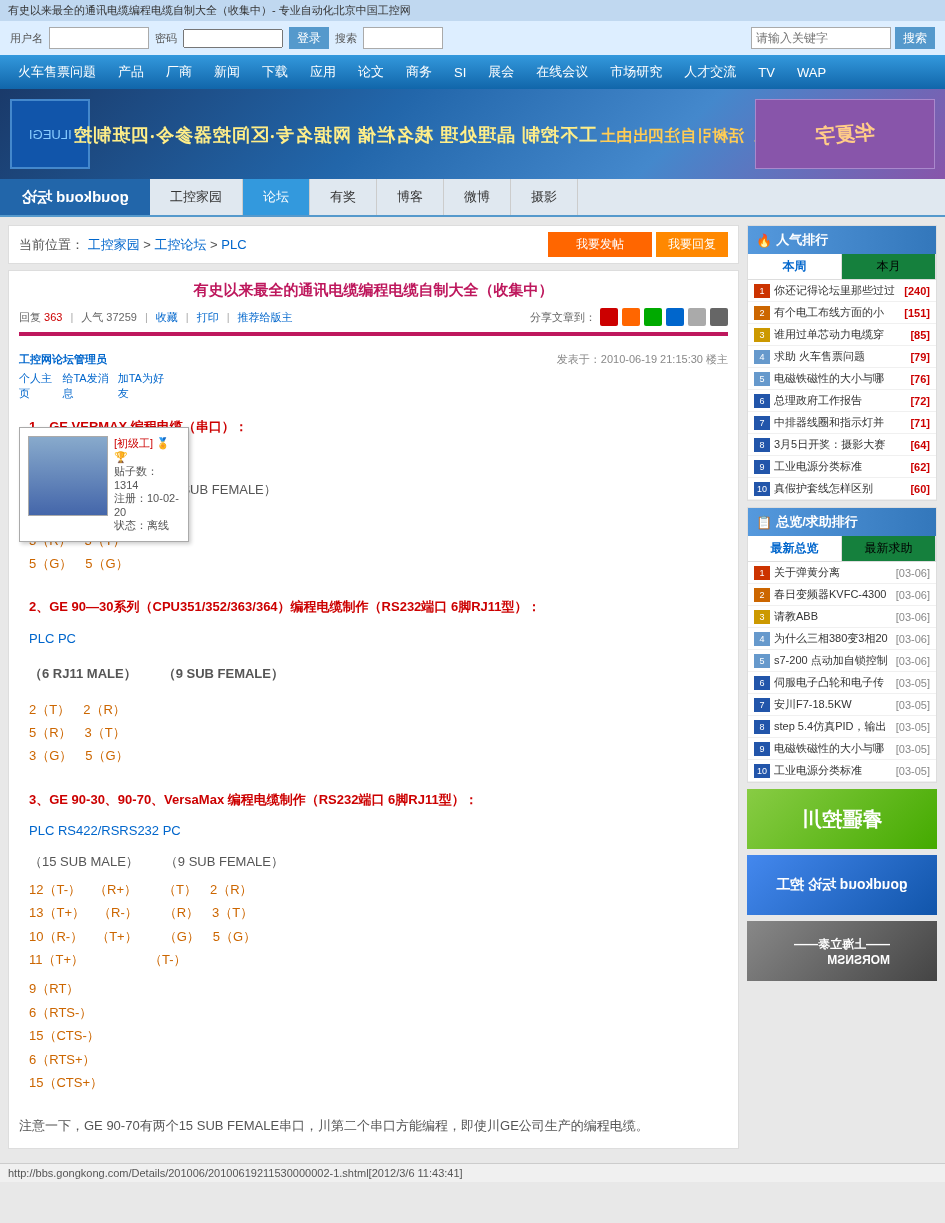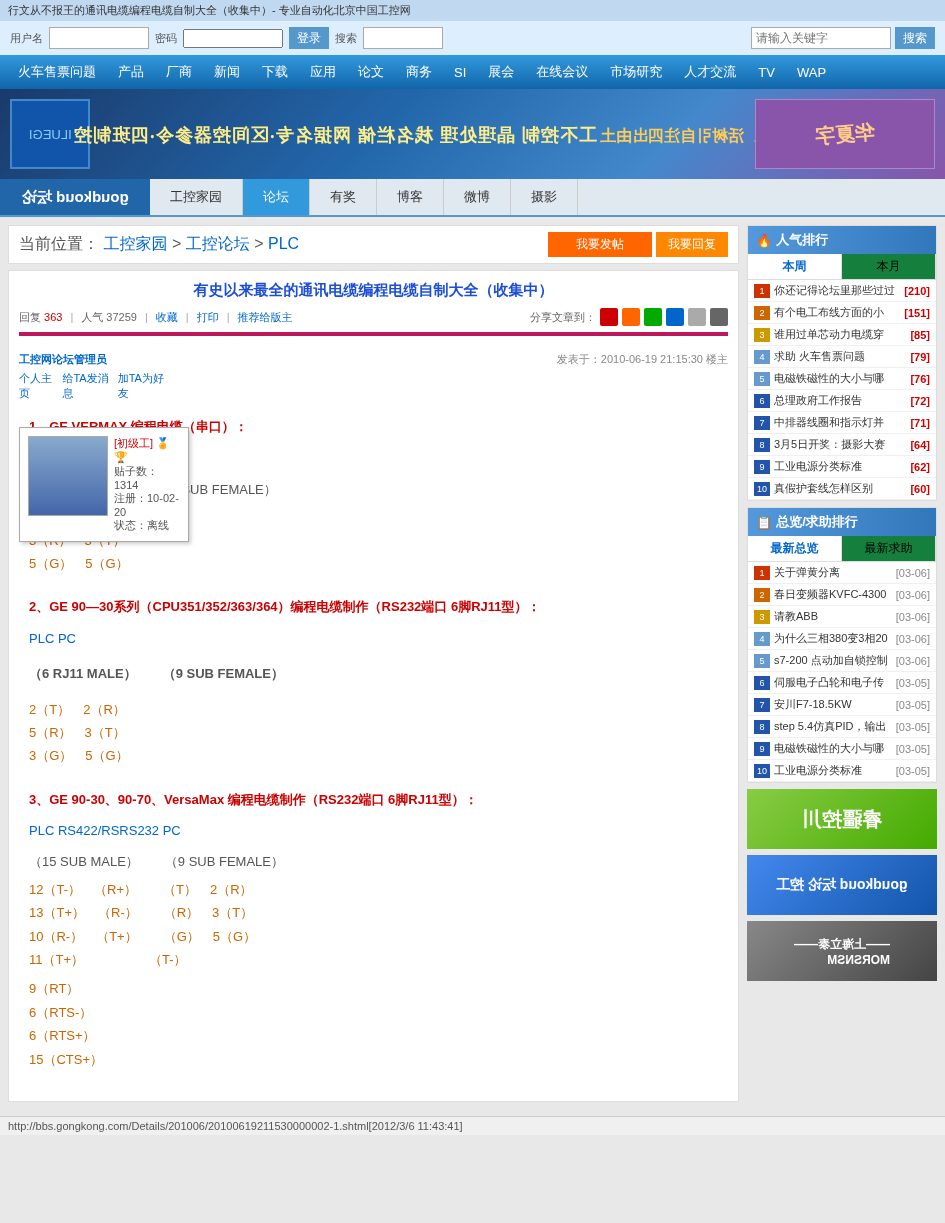"行文从不报王的通讯电缆编程电缆自制大全（收集中）- 专业自动化北京中国工控网" span { text: 行文从不报王 -> 有史以来最全 }
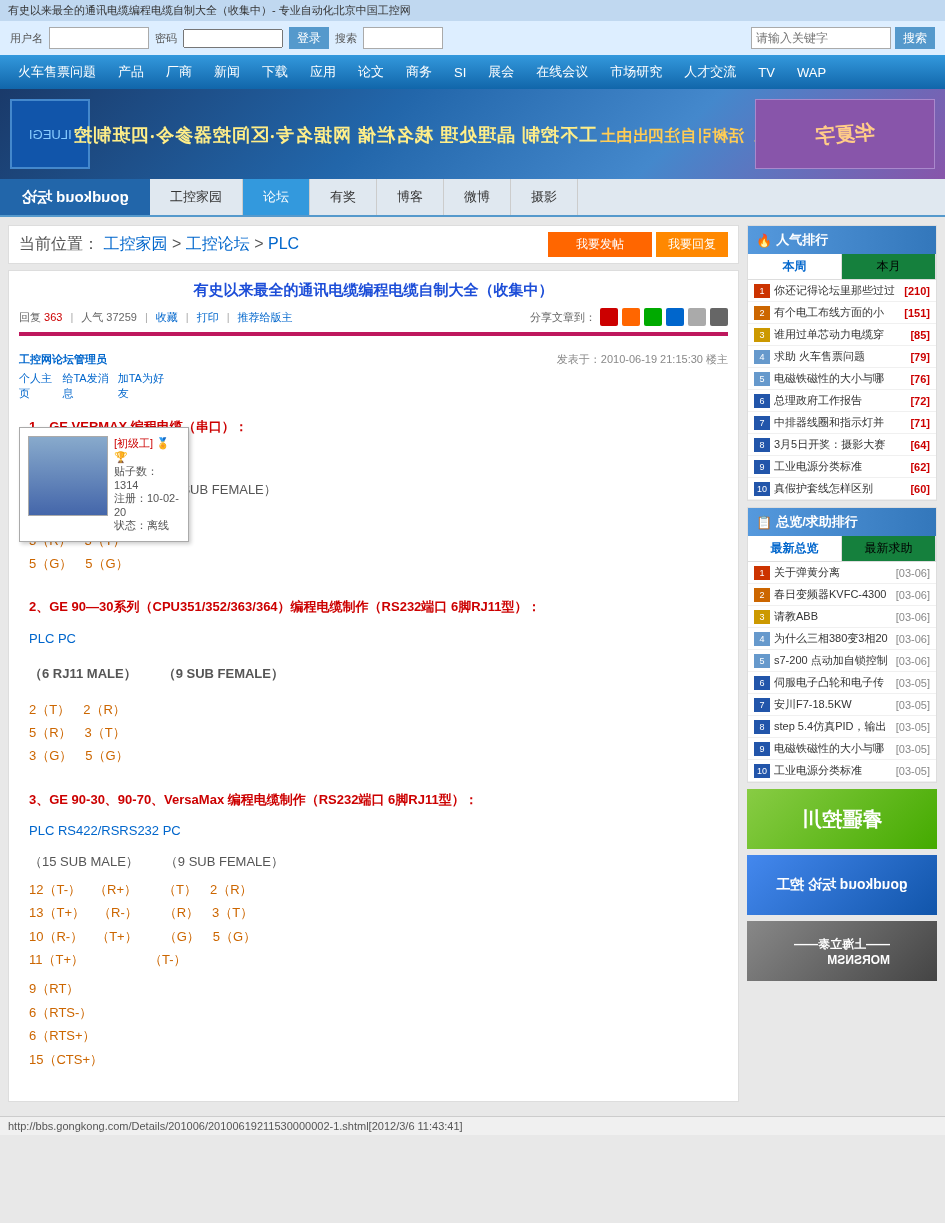"当前位置： 工控家园 > 工控论坛 >" .breadcrumb { font-size: 16px -> 13px }
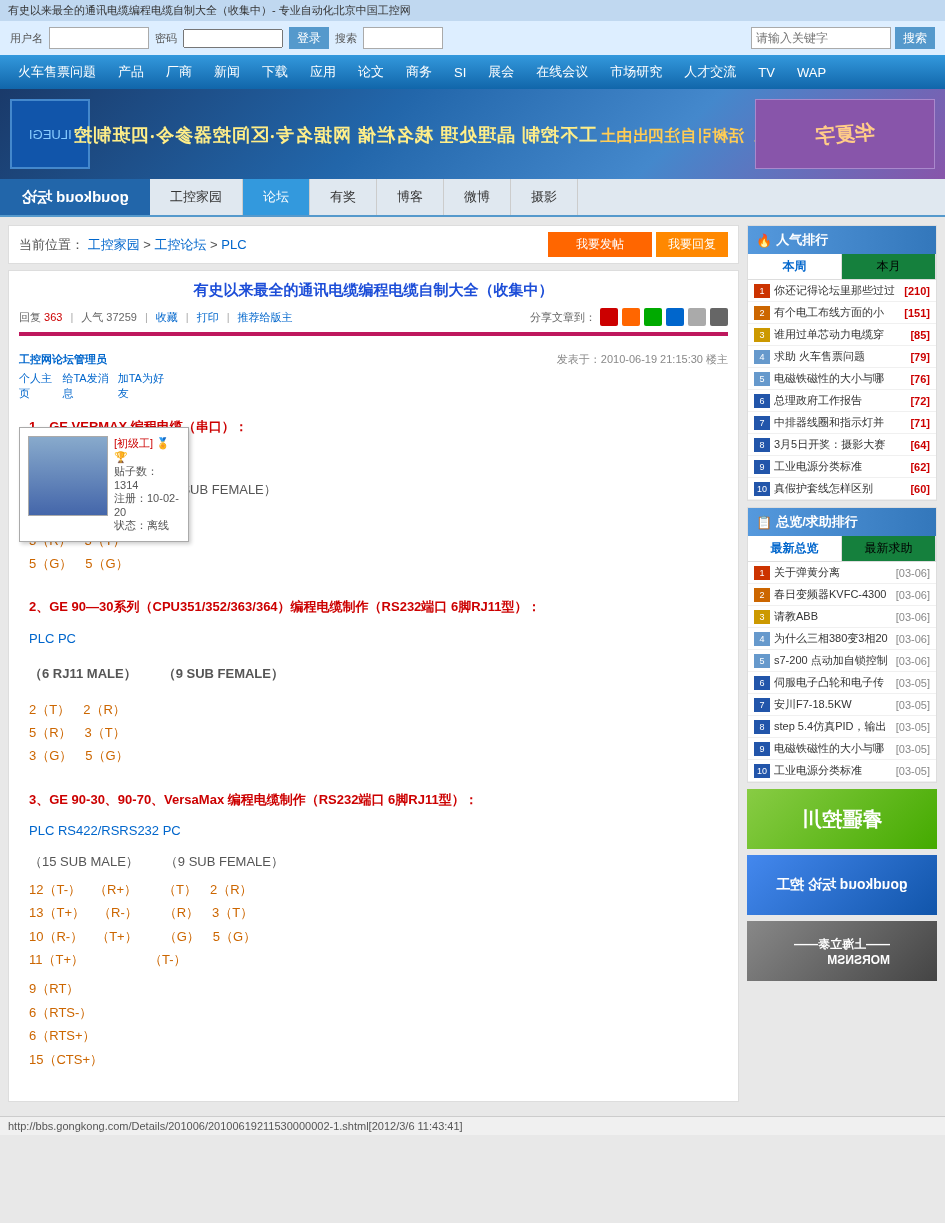"有史以来最全的通讯电缆编程电缆自制大全（收集中）" .article-title { color: #1d4ed8 -> #be185d }
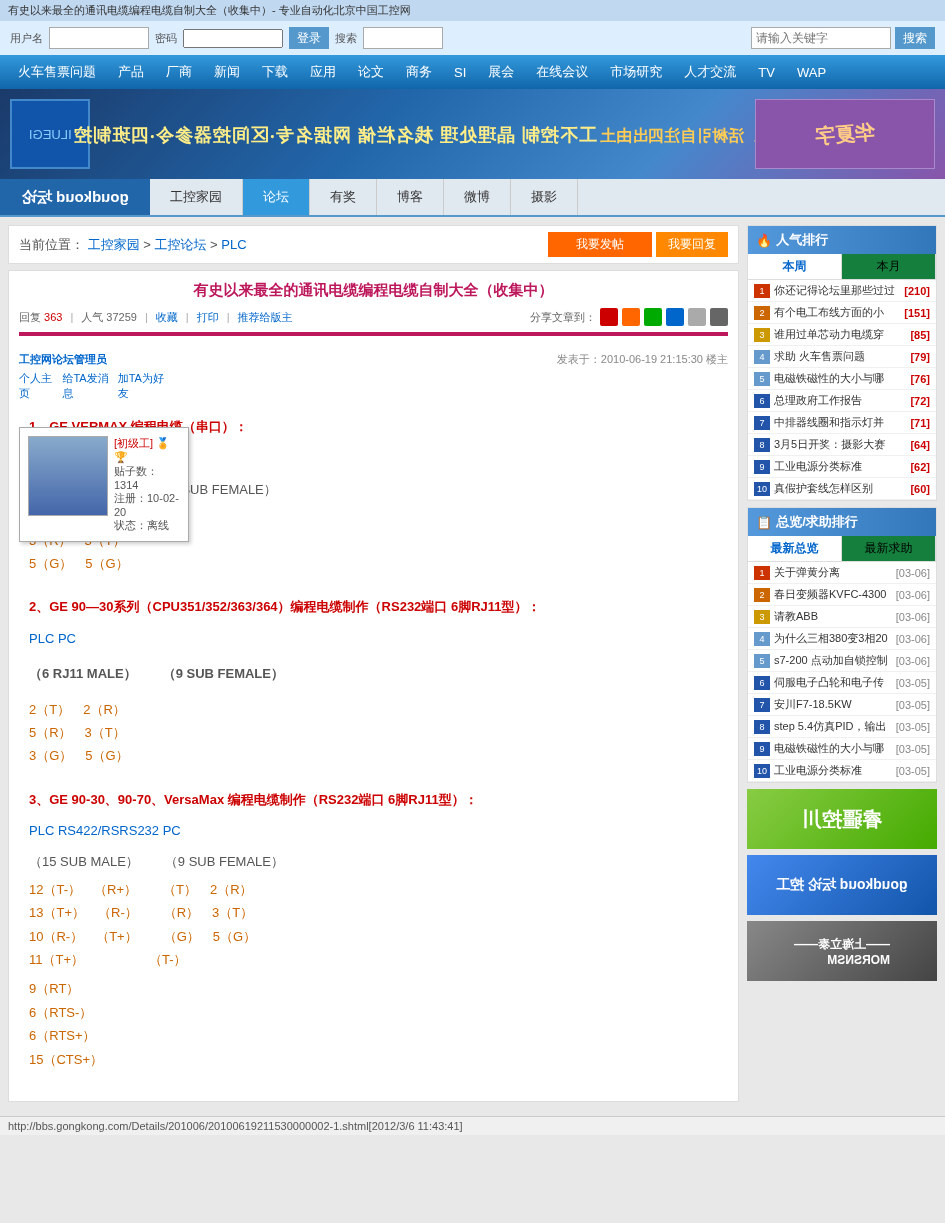"[210]" span.item-count { text: 210 -> 240 }
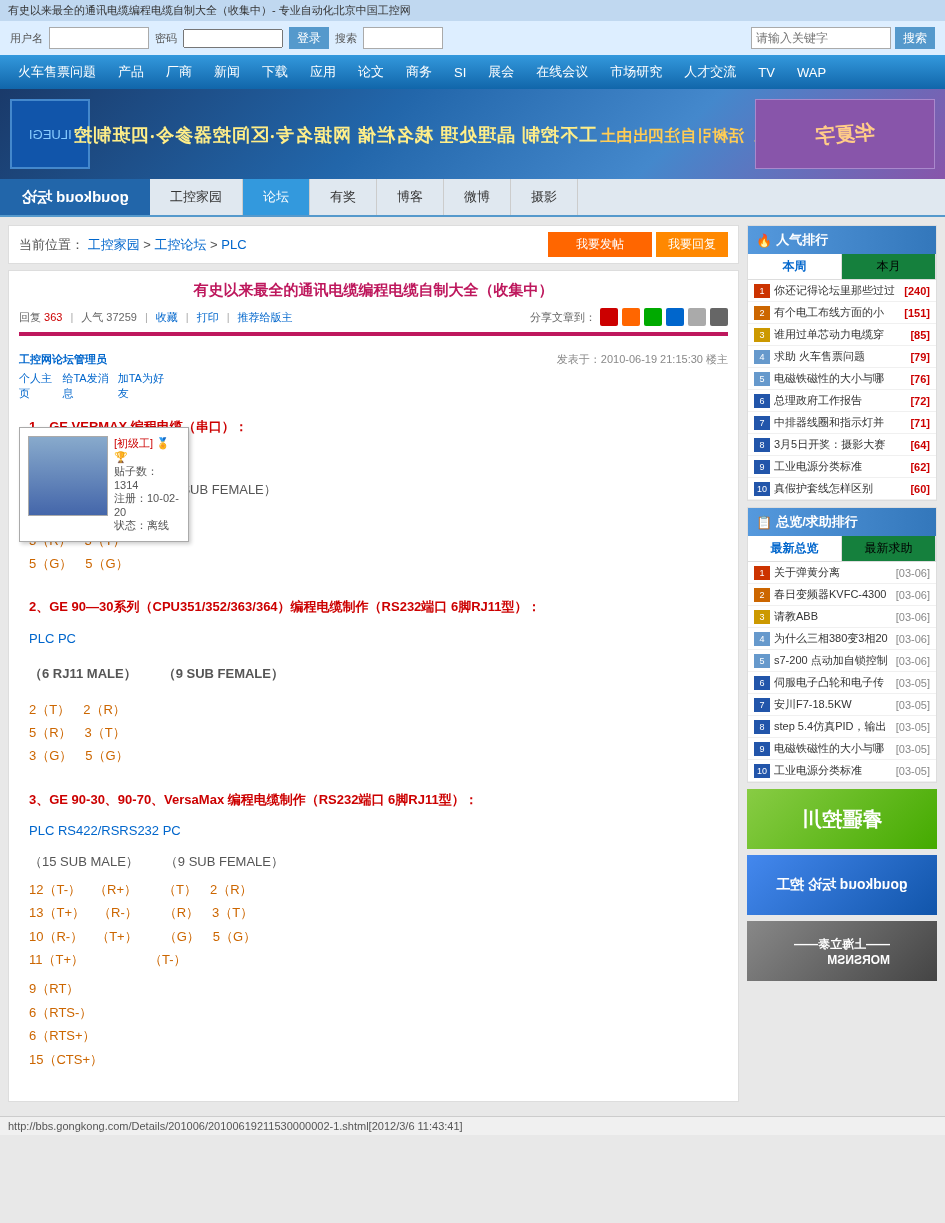"15（CTS-）" div.highlight-orange { html: none -> <div>15（CTS-）</div> }
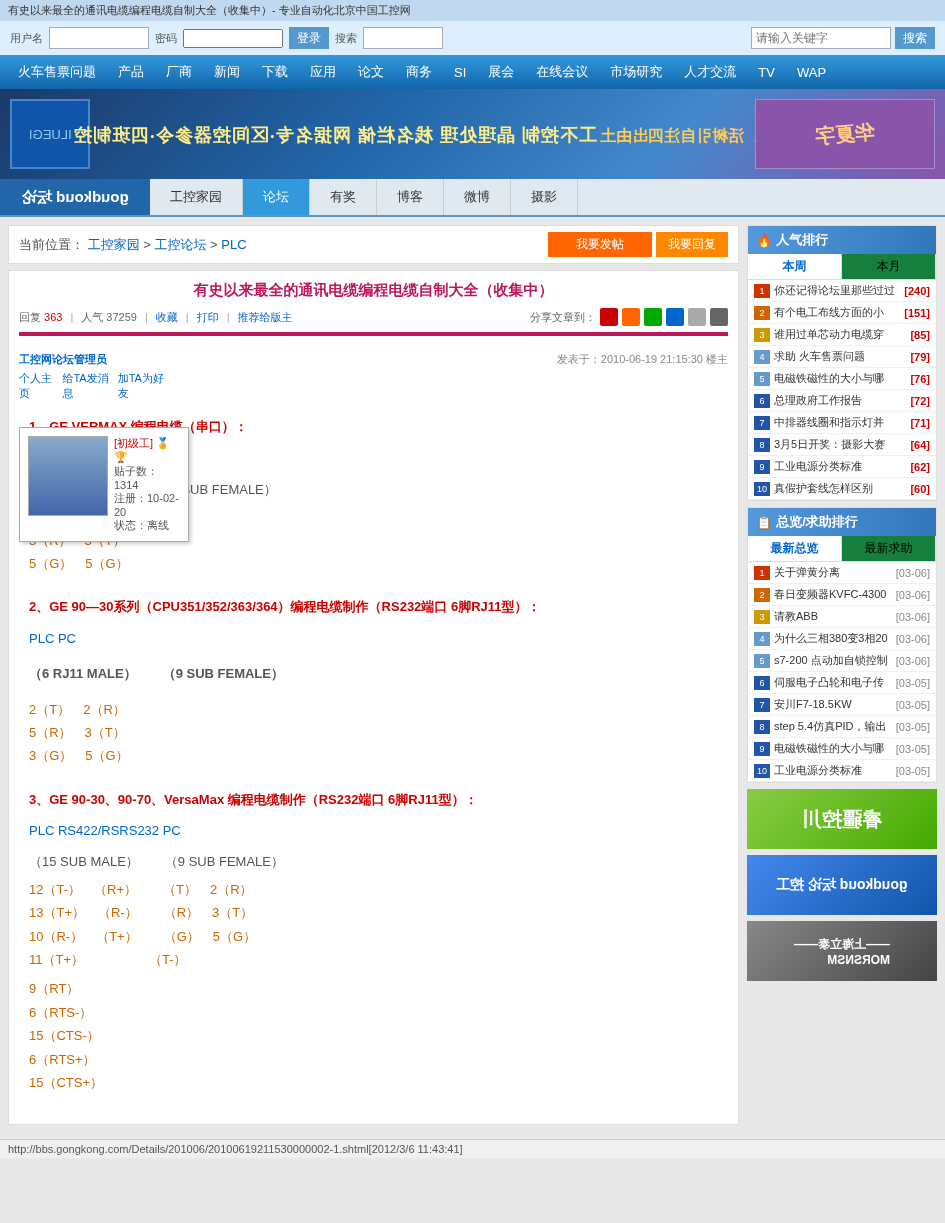"注意一下，GE 90-70有两个15 SUB" div.note-text { html: none -> <div>注意一下，GE 90-70有两个15 SUB FEMALE串口，川第二个串口方能编程，即使川GE公司生产的编程电缆。</div> }
